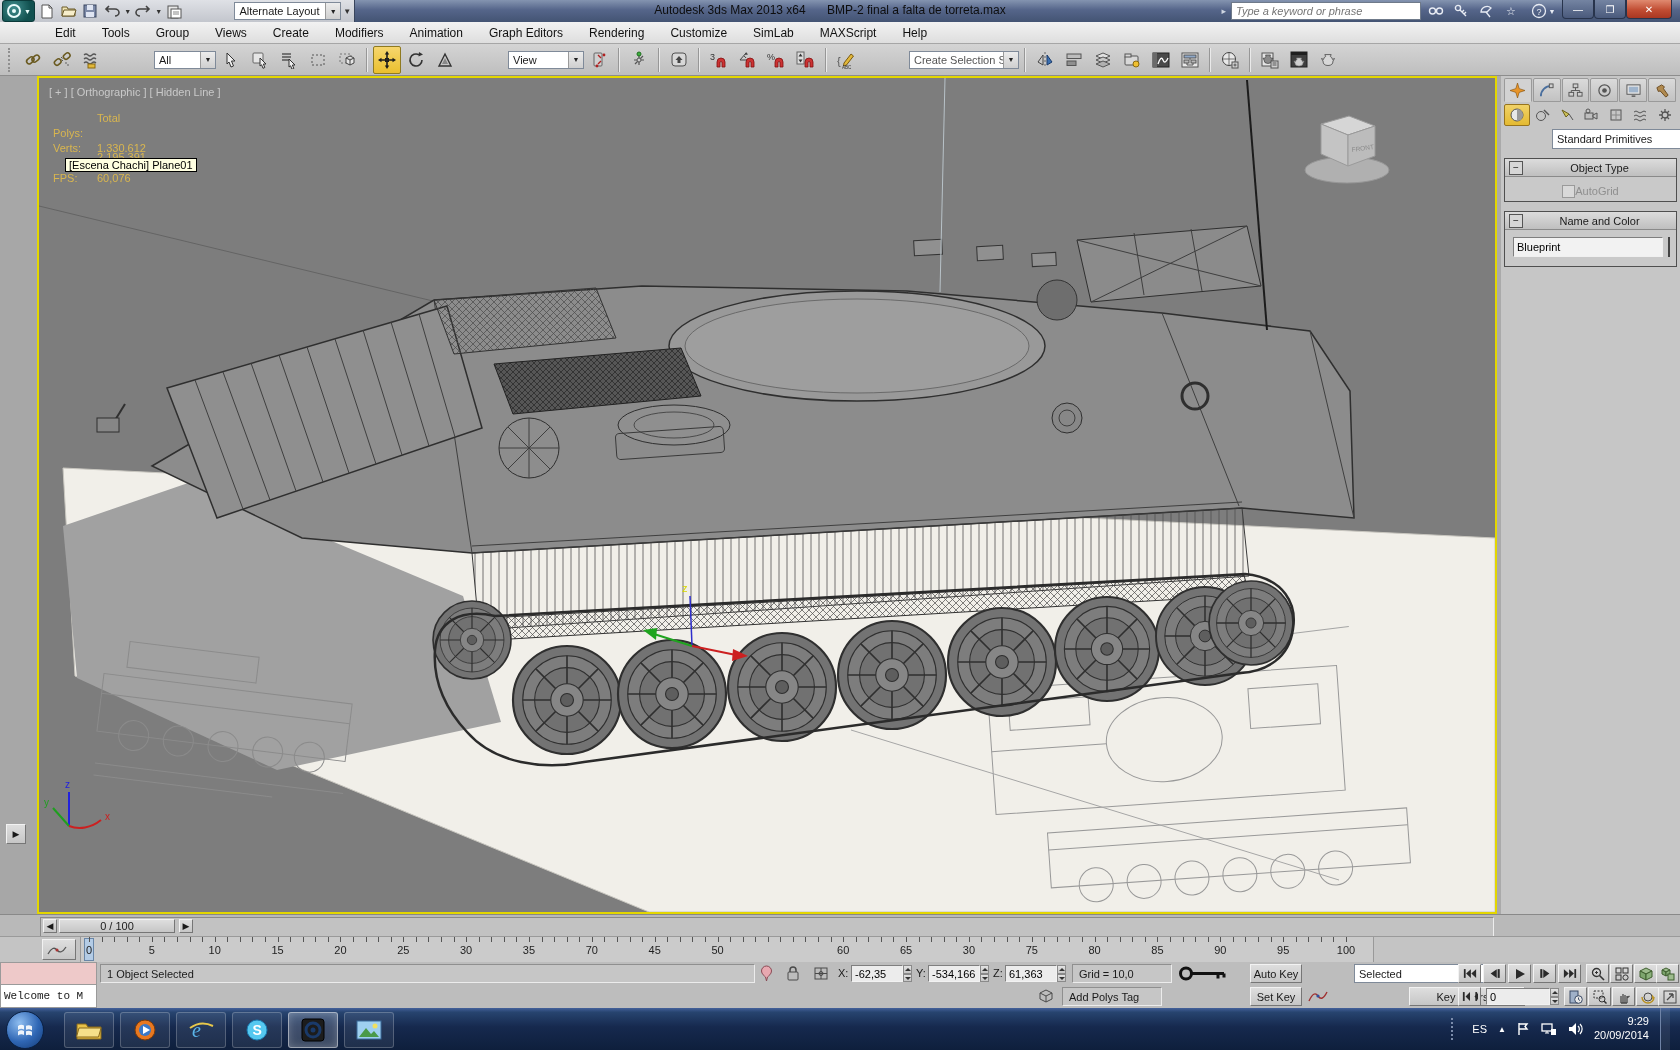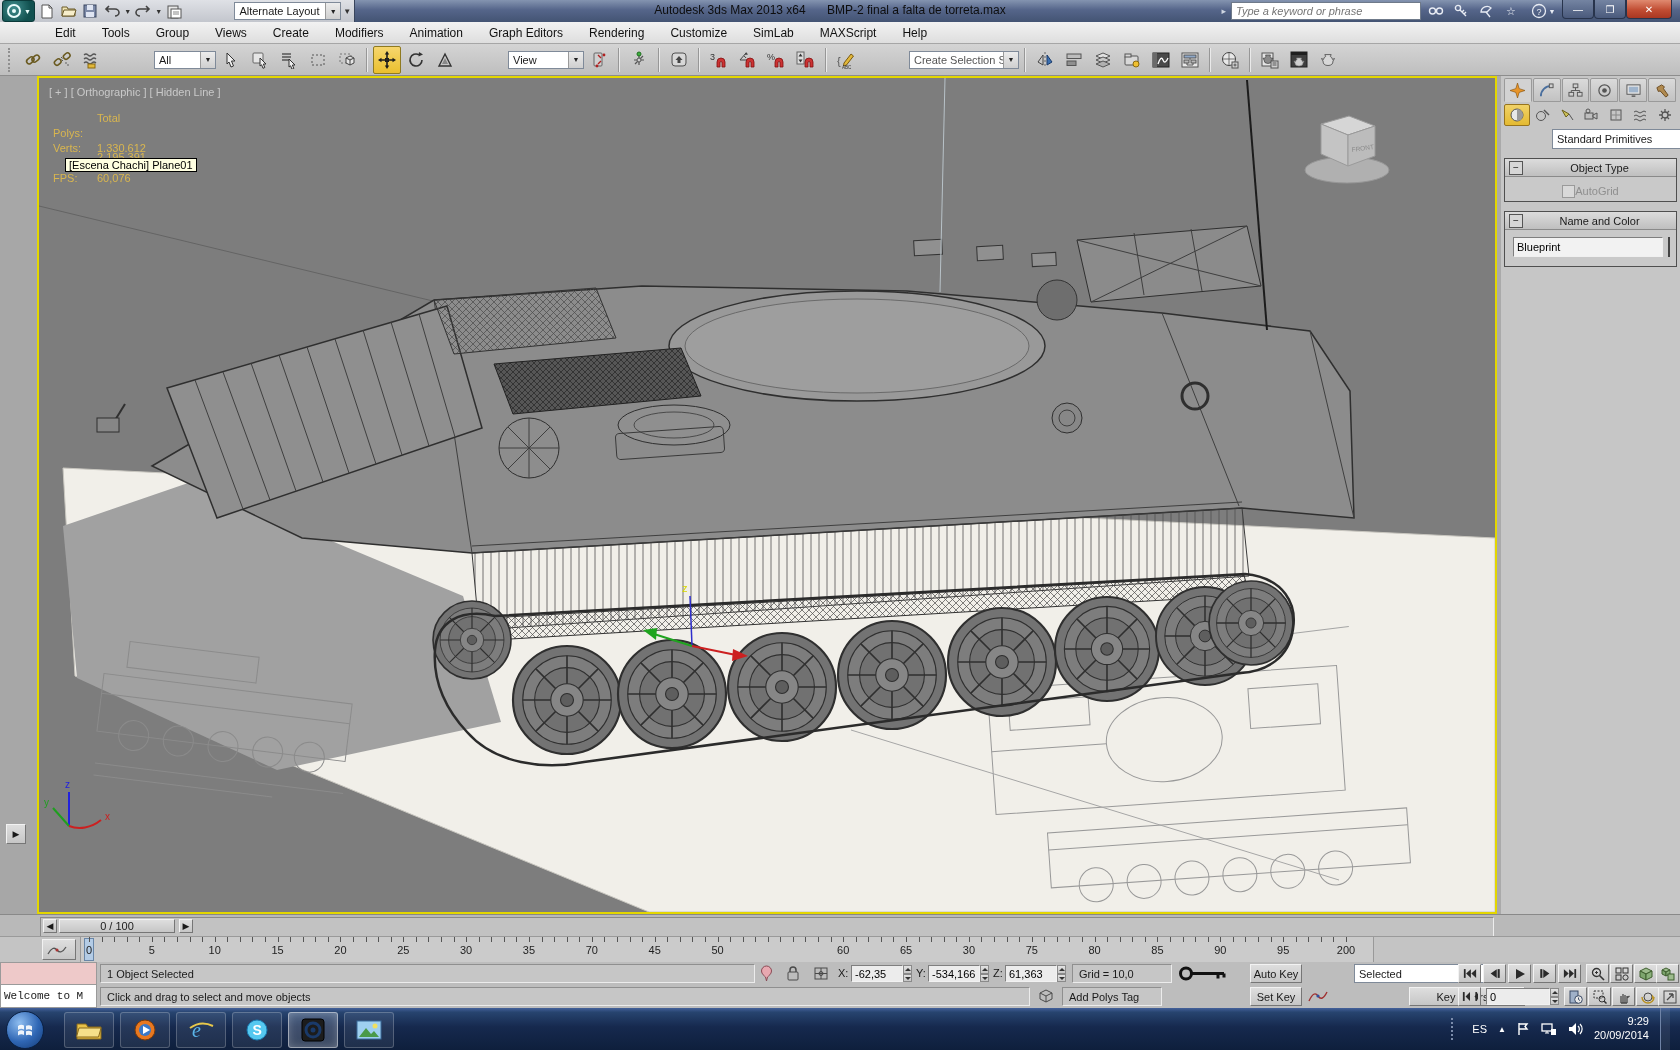"200" div.tick-label { text: 200 -> 100 }
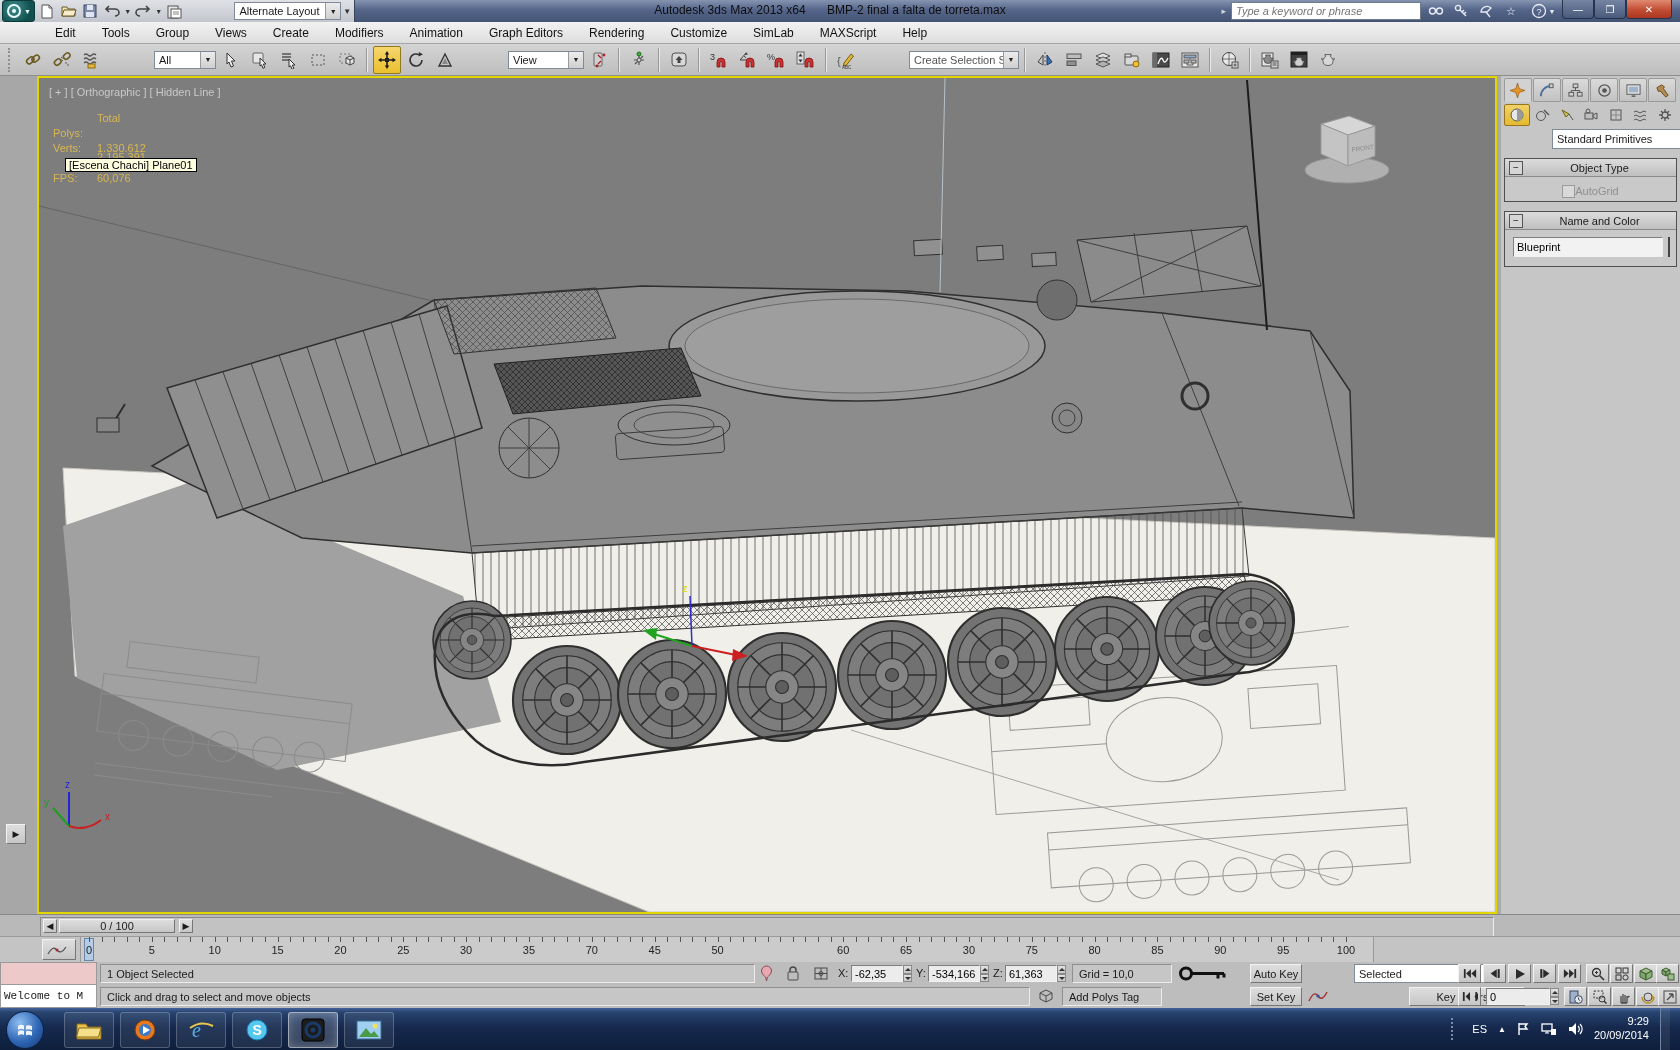"Click and drag to select" div.statfield { html: <div> <span>Click and drag to select and move objects</span> </div> -> none }
